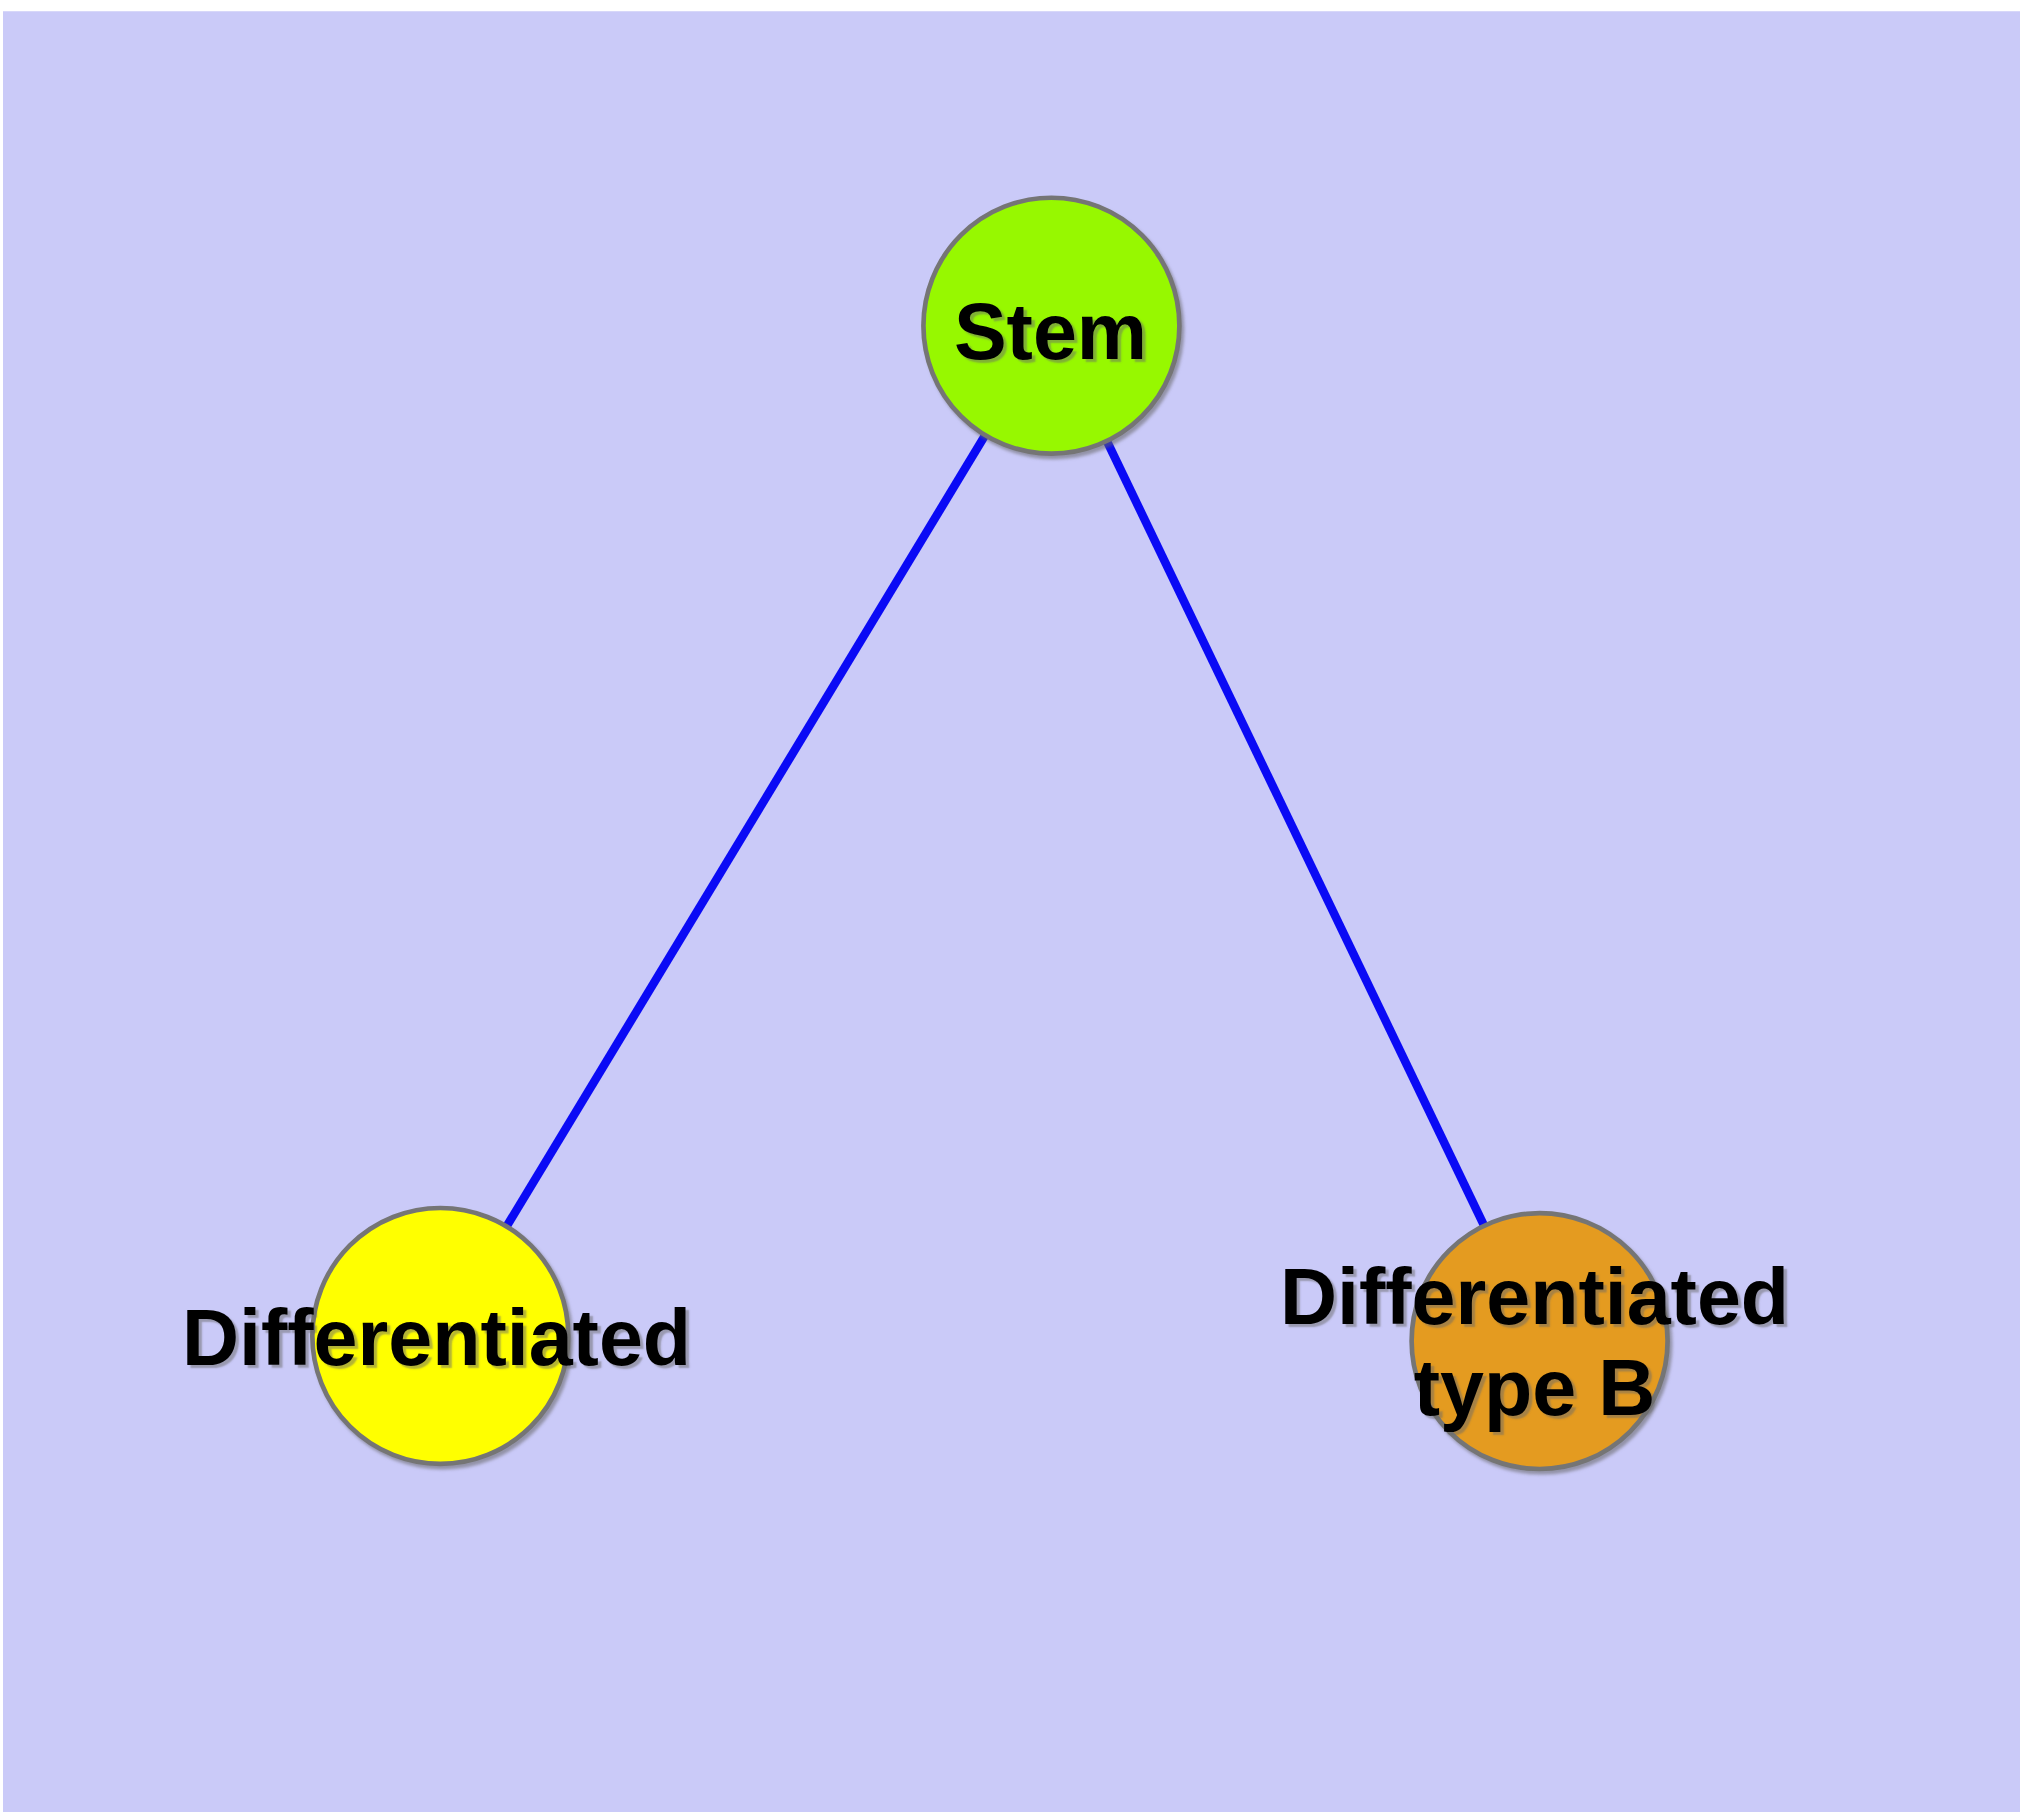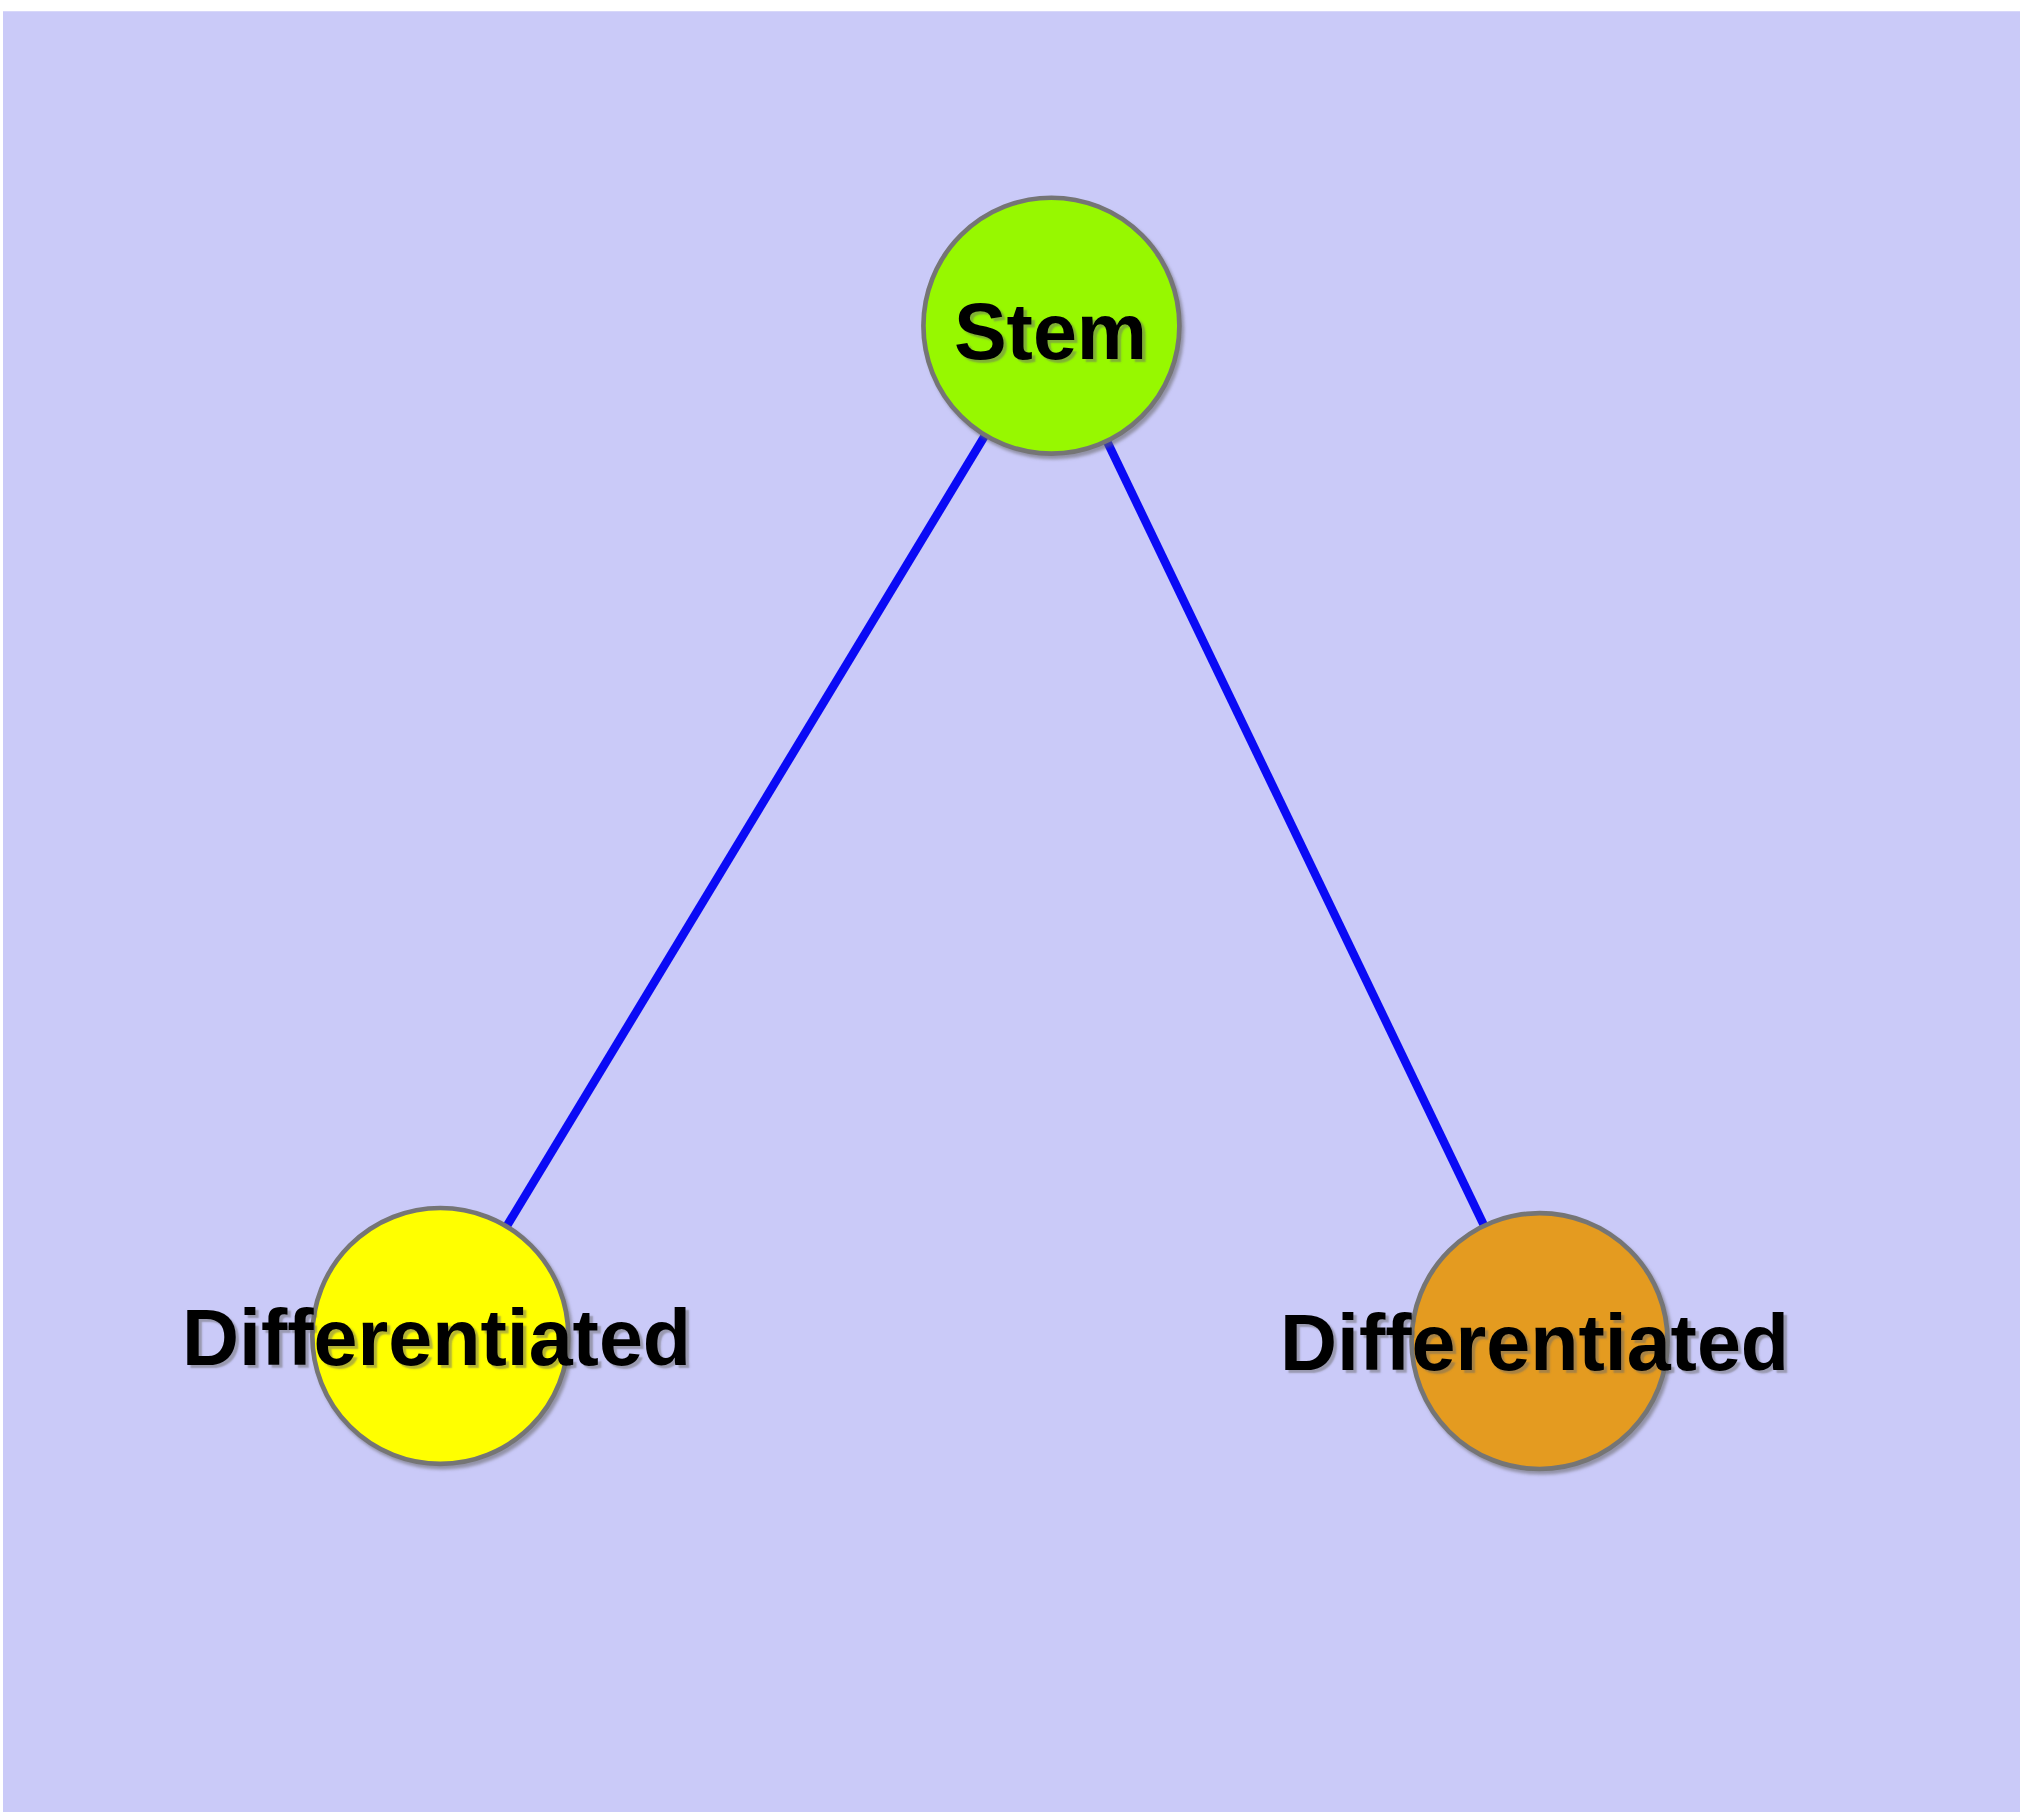"type B" span { html: none -> <span>type B</span> }
